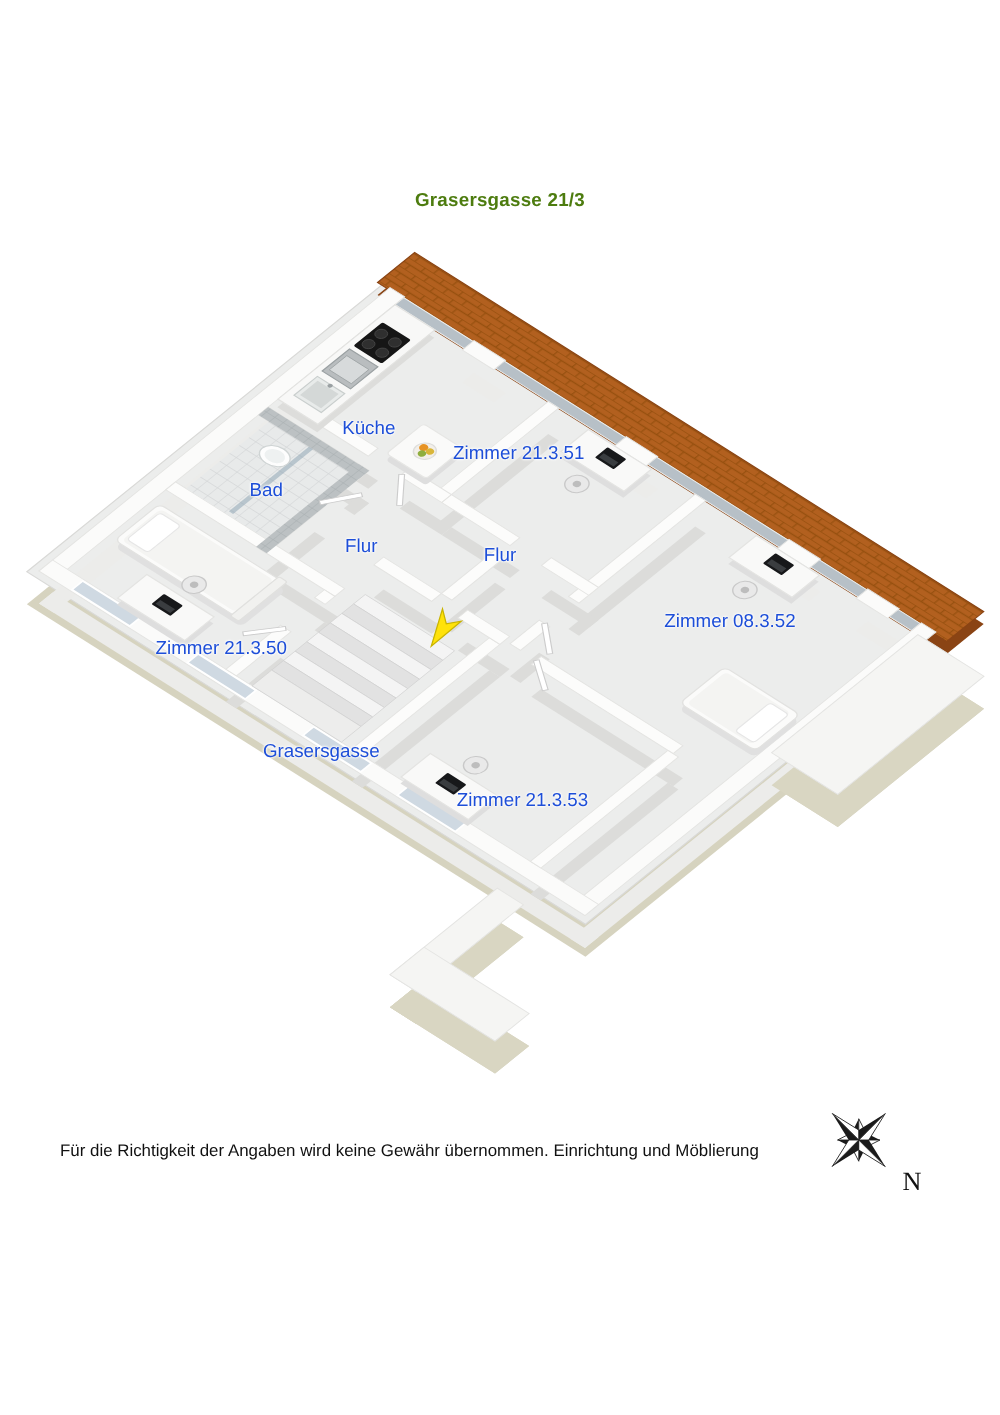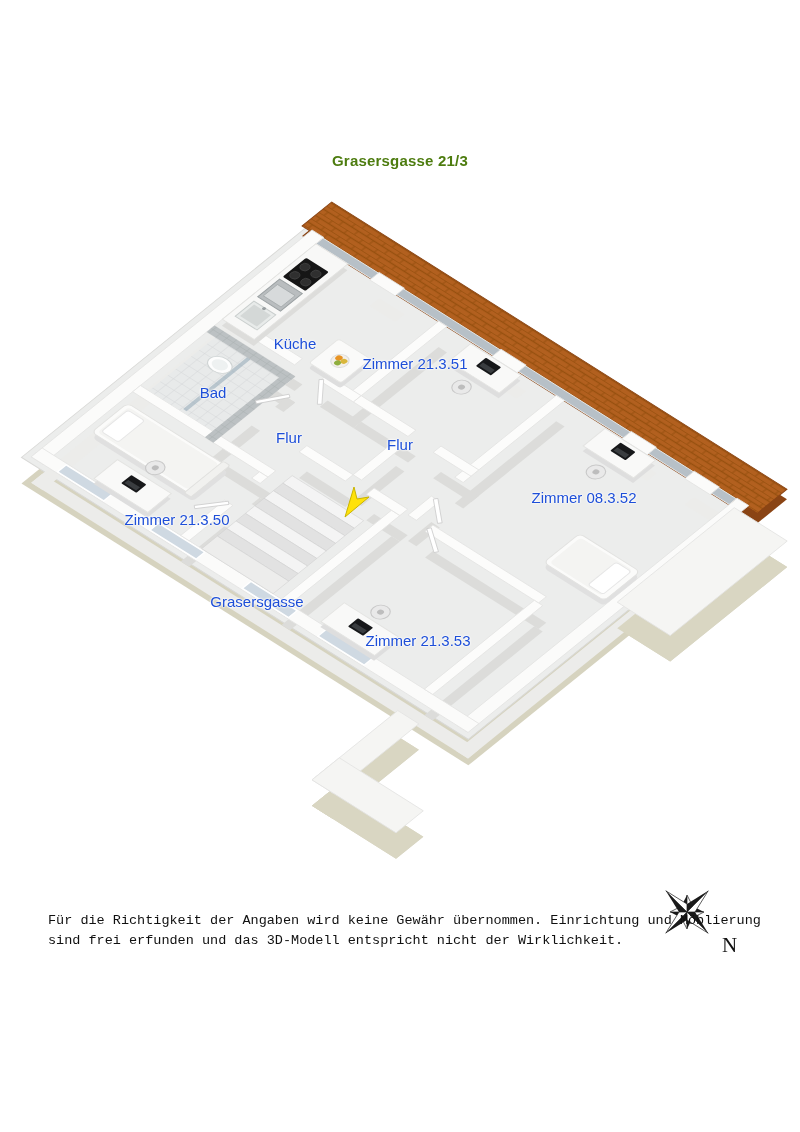"Für die Richtigkeit der Angaben" .disclaimer span { font-family: Liberation Mono, monospace -> none }
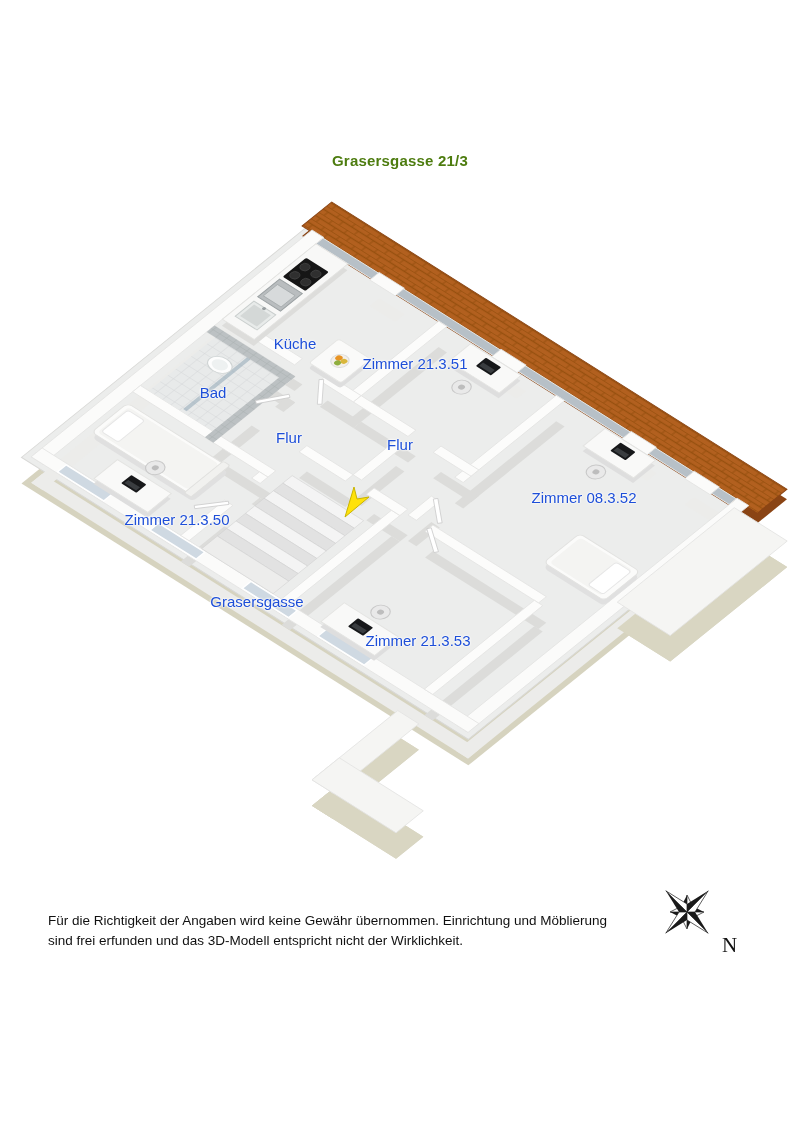"sind frei erfunden und das" span { html: <span>sind frei erfunden und das 3D-Modell entspricht nicht der Wirklichkeit.</span> -> none }
